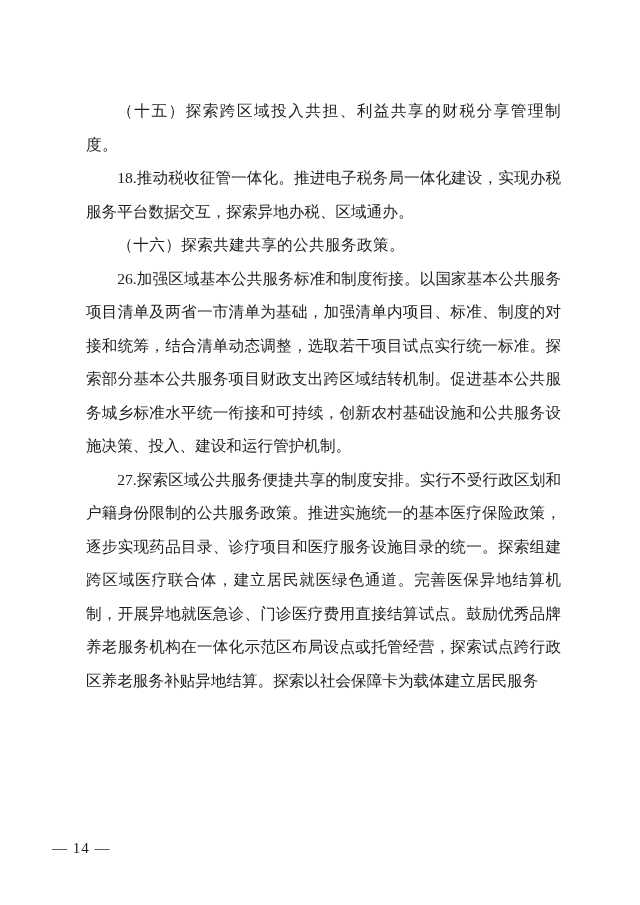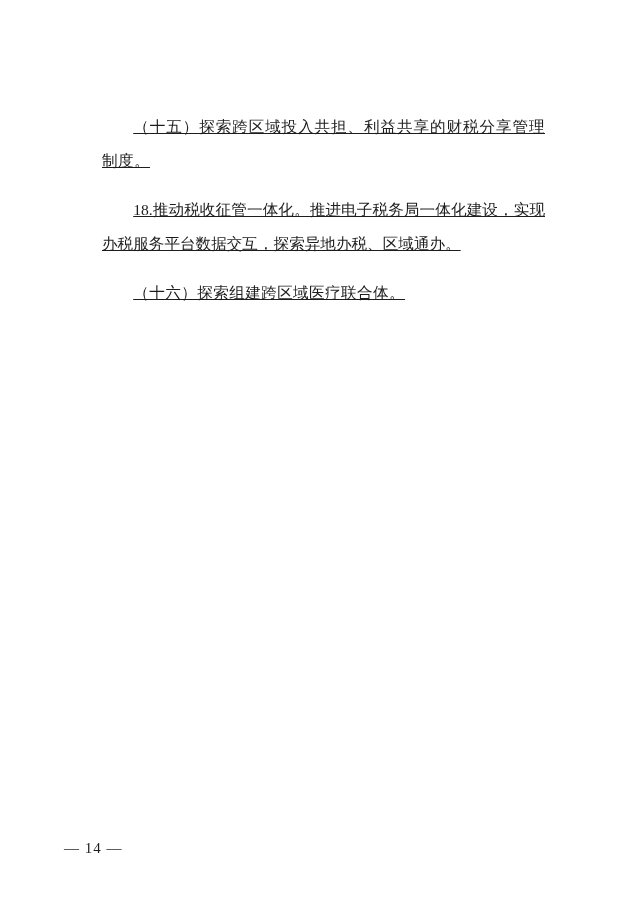"（十五）探索跨区域投入共担、利益共享的财税分享管理制度。" .para { margin: 16px -> 0; text-decoration: underline -> none }
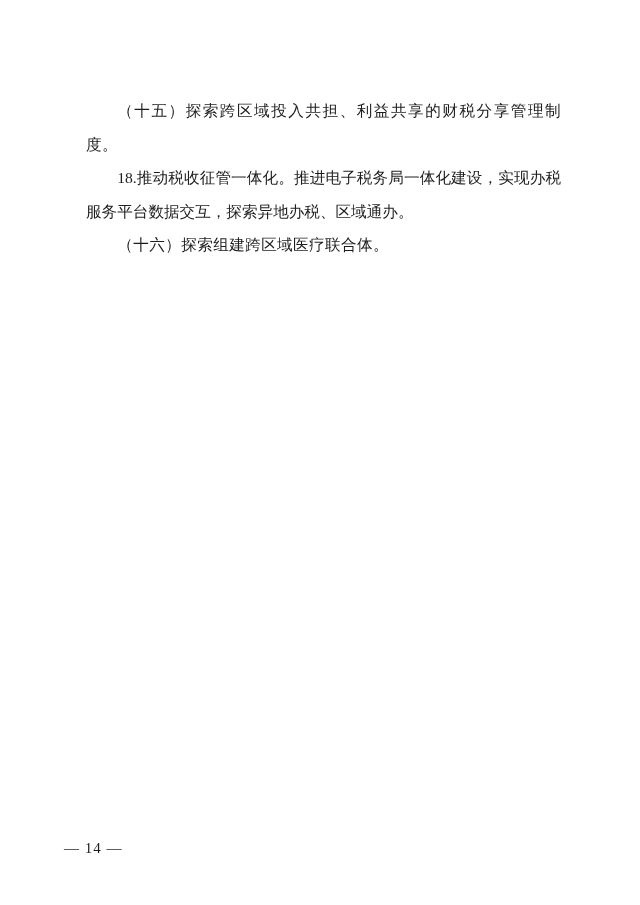"（十六）探索组建跨区域医疗联合体。" p.para { text: 组建跨区域医疗联合体 -> 共建共享的公共服务政策 }
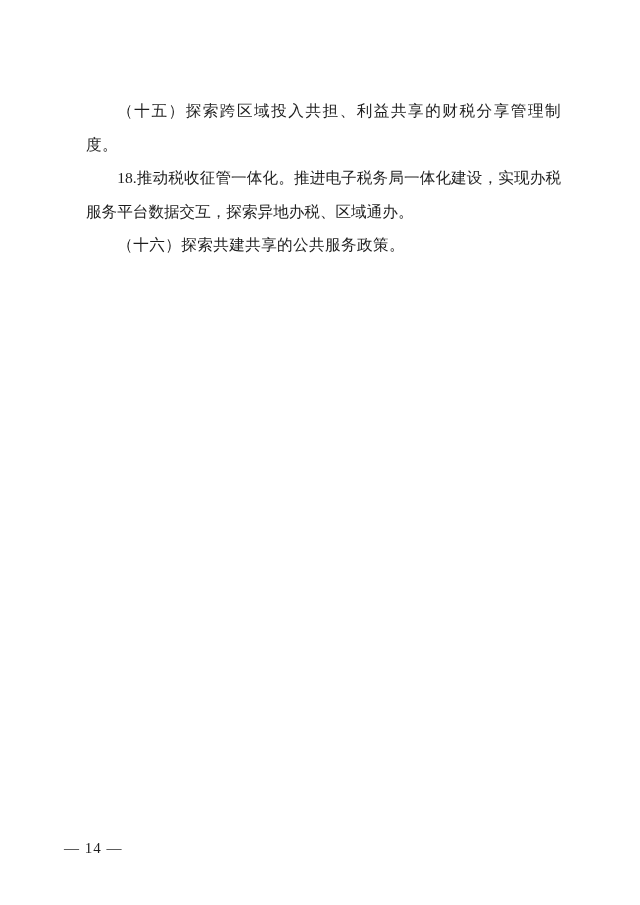"26.加强区域基本公共服务标准和制度衔接。以国家基本公共服务项目清单及两省一市清" p.para { html: none -> <p>26.加强区域基本公共服务标准和制度衔接。以国家基本公共服务项目清单及两省一市清单为基础，加强清单内项目、标准、制度的对接和统筹，结合清单动态调整，选取若干项目试点实行统一标准。探索部分基本公共服务项目财政支出跨区域结转机制。促进基本公共服务城乡标准水平统一衔接和可持续，创新农村基础设施和公共服务设施决策、投入、建设和运行管护机制。</p> }
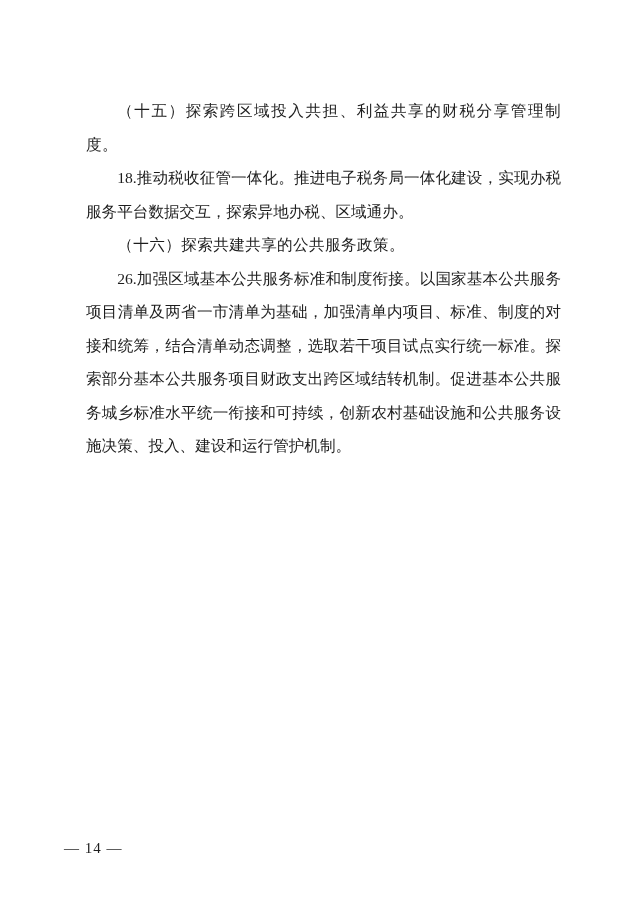"27.探索区域公共服务便捷共享的制度安排。实行不受行政区划和户籍身份限制的公共服" p.para { html: none -> <p>27.探索区域公共服务便捷共享的制度安排。实行不受行政区划和户籍身份限制的公共服务政策。推进实施统一的基本医疗保险政策，逐步实现药品目录、诊疗项目和医疗服务设施目录的统一。探索组建跨区域医疗联合体，建立居民就医绿色通道。完善医保异地结算机制，开展异地就医急诊、门诊医疗费用直接结算试点。鼓励优秀品牌养老服务机构在一体化示范区布局设点或托管经营，探索试点跨行政区养老服务补贴异地结算。探索以社会保障卡为载体建立居民服务</p> }
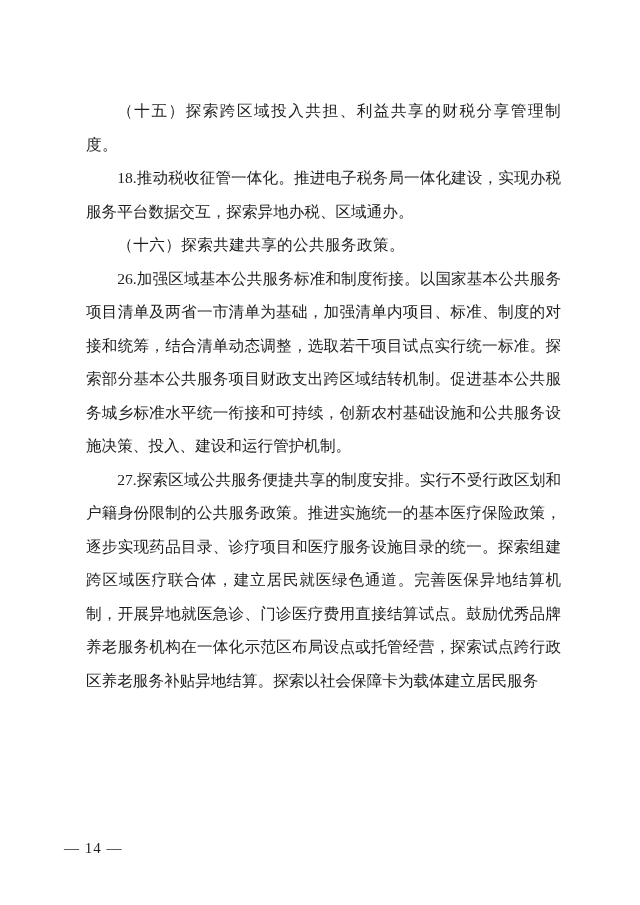"— 14 —" .pageno { left: 64px -> 52px }
